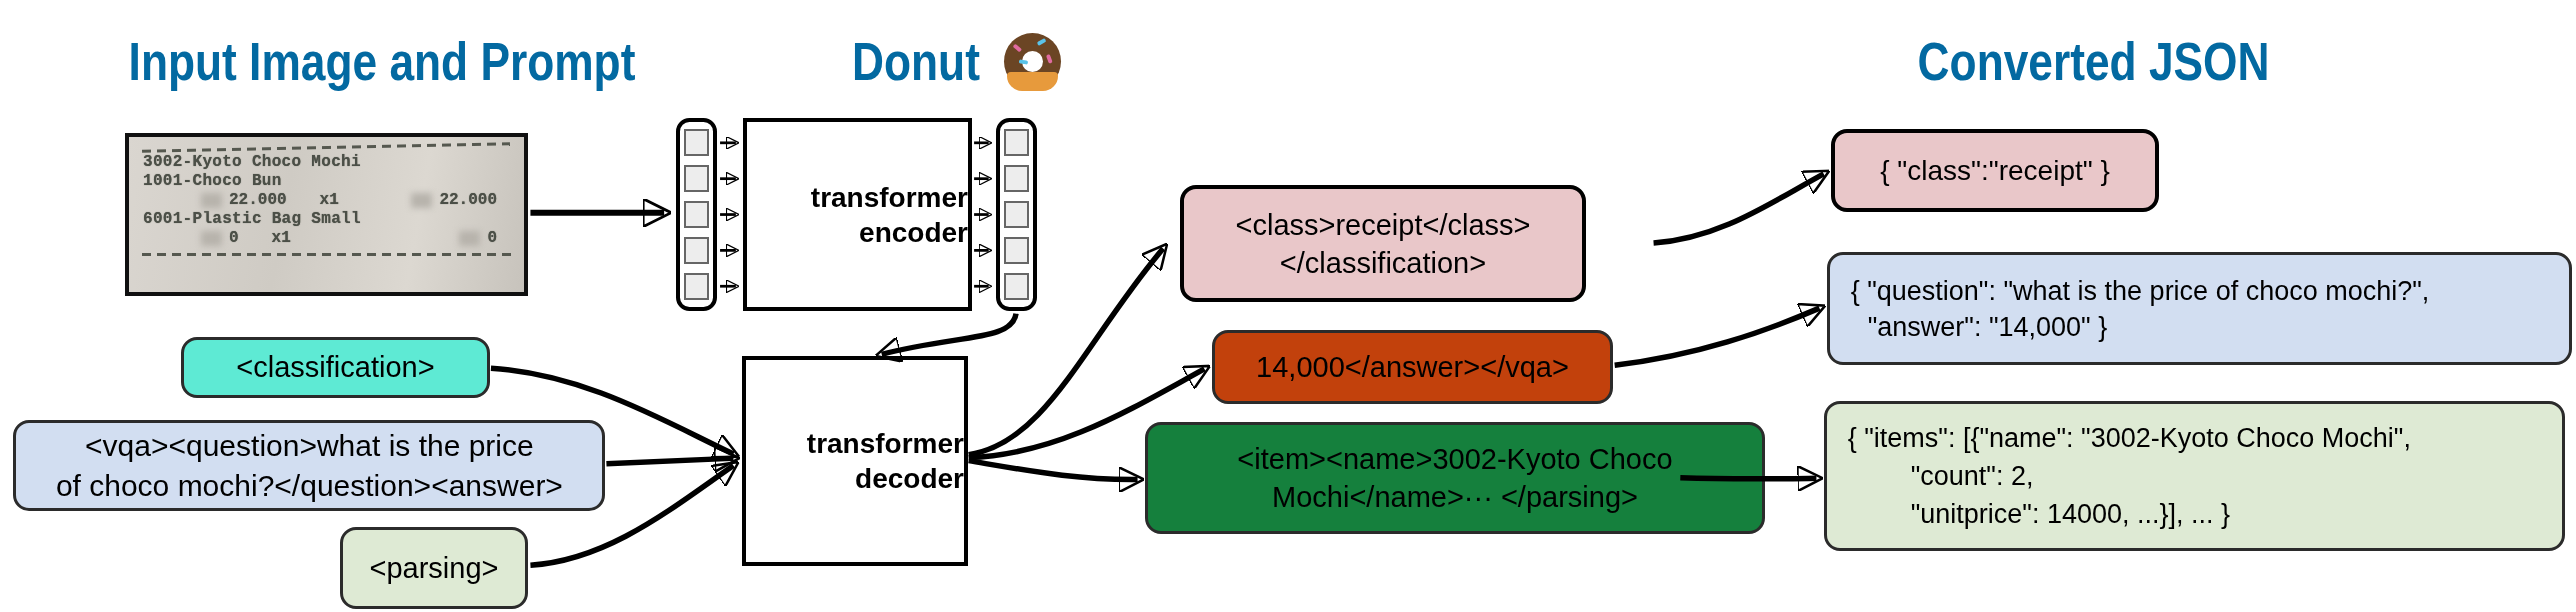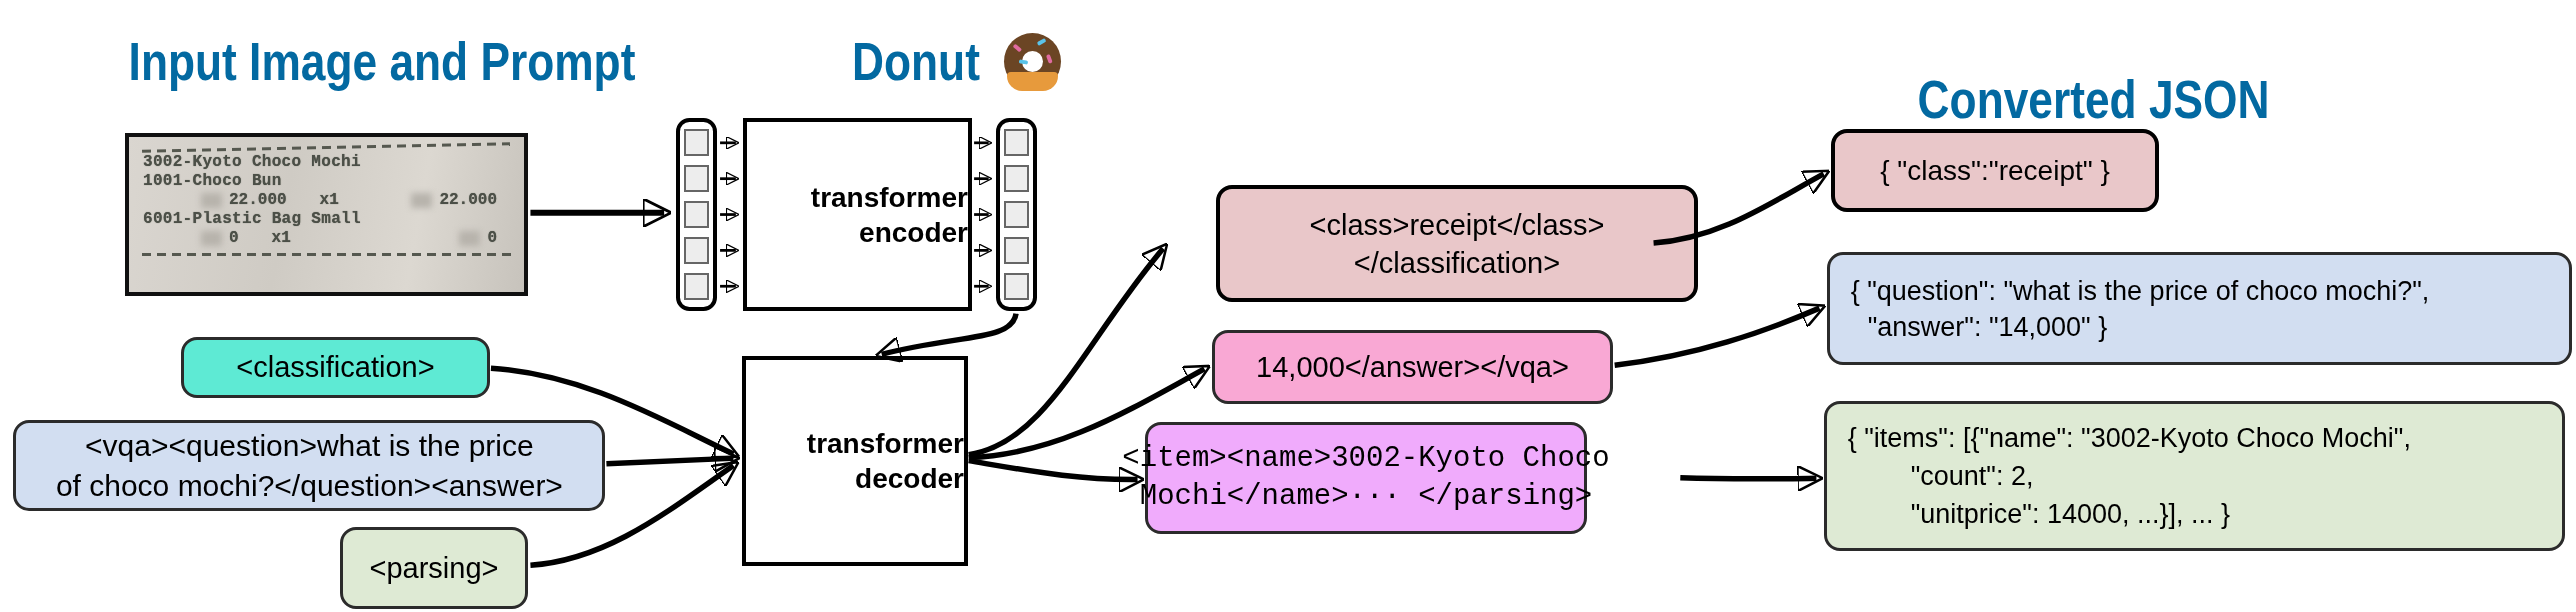"Converted JSON" div.heading { margin-top: 38px -> none }
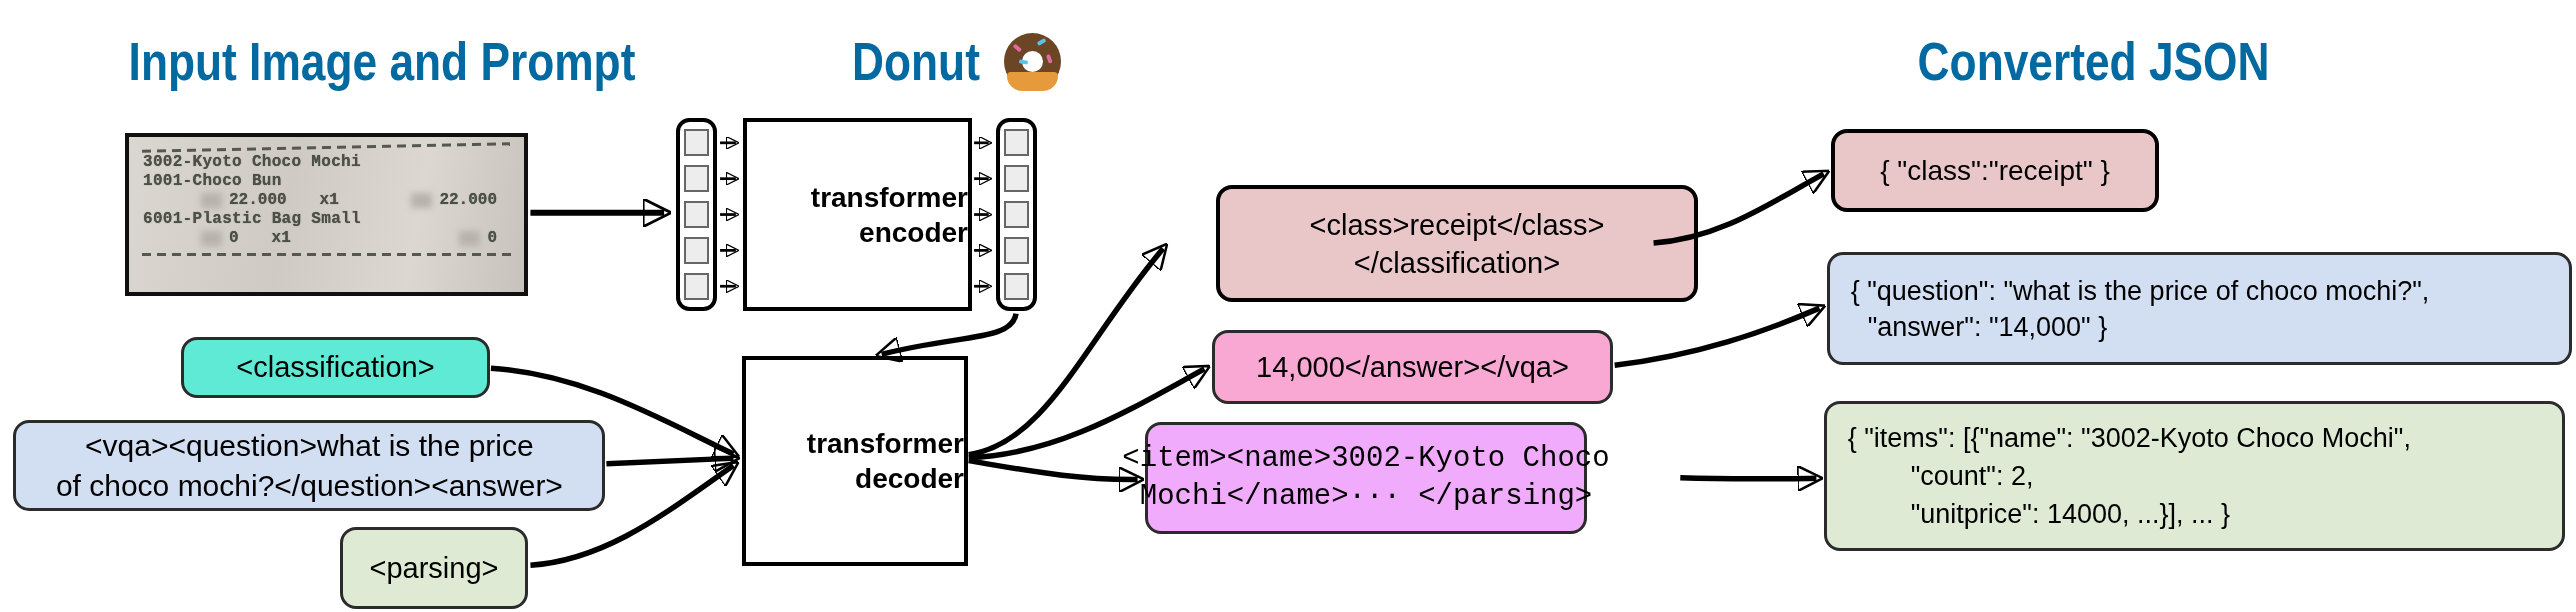"<class>receipt</class>" div.cbox { left: 1216px -> 1180px; width: 482px -> 406px }
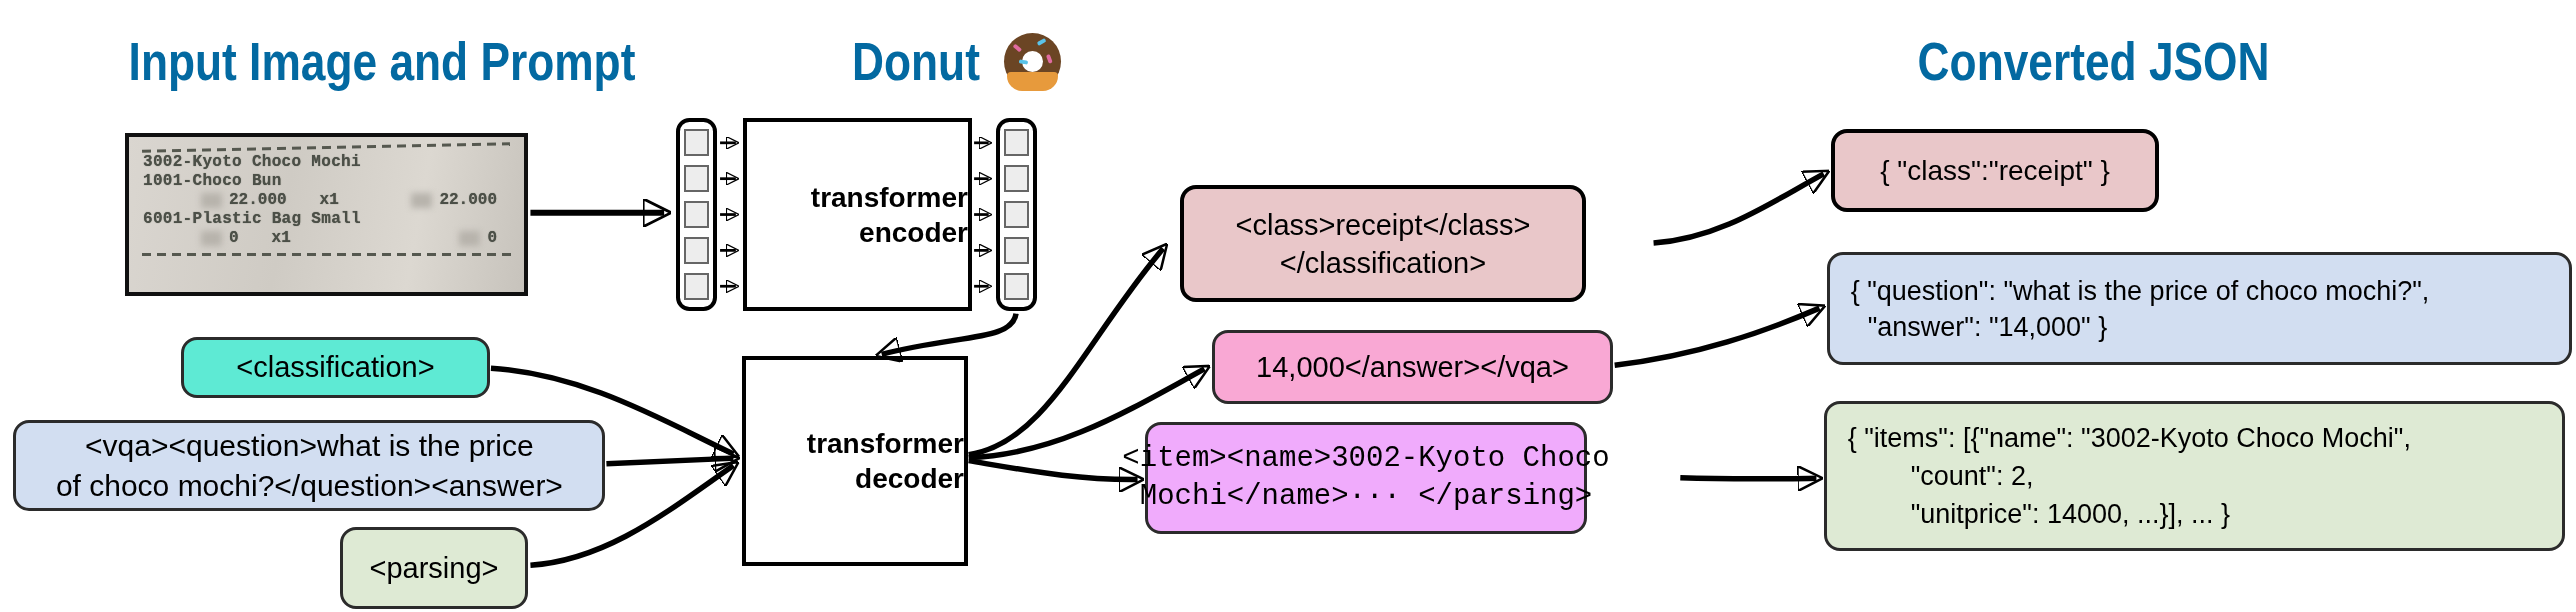"14,000</answer></vqa>" div.cbox { background-color: #f9a8d4 -> #c2410c }
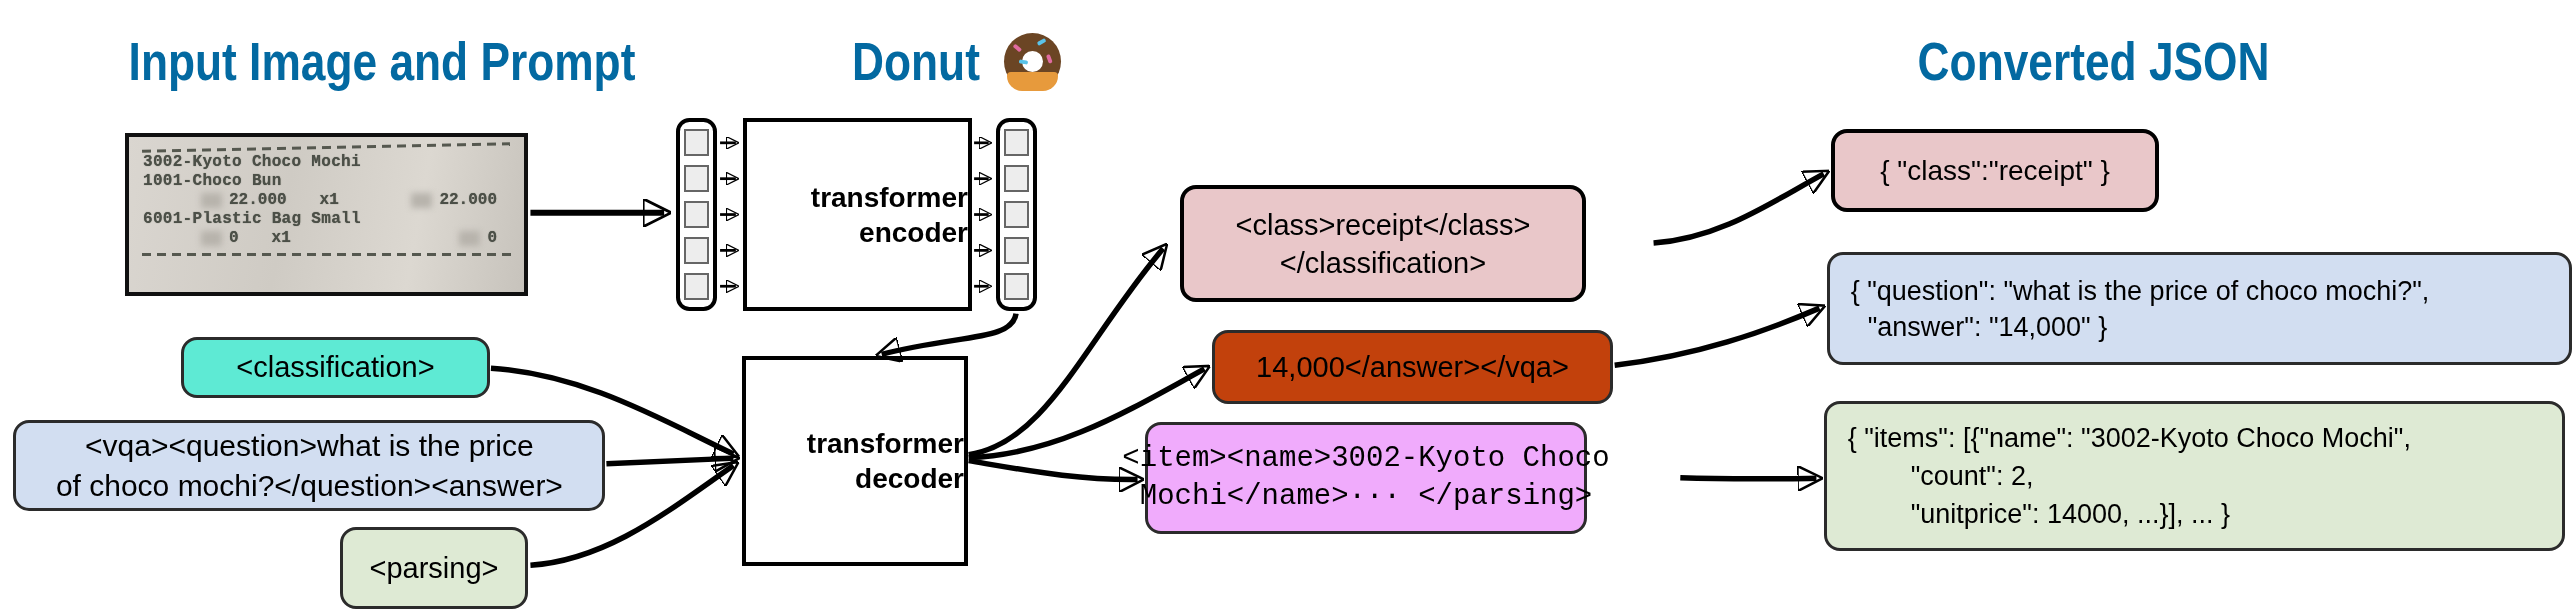"<item><name>3002-Kyoto Choco" div.cbox { background-color: #f0abfc -> #15803d; font-family: Liberation Mono, monospace -> none; width: 442px -> 620px }
